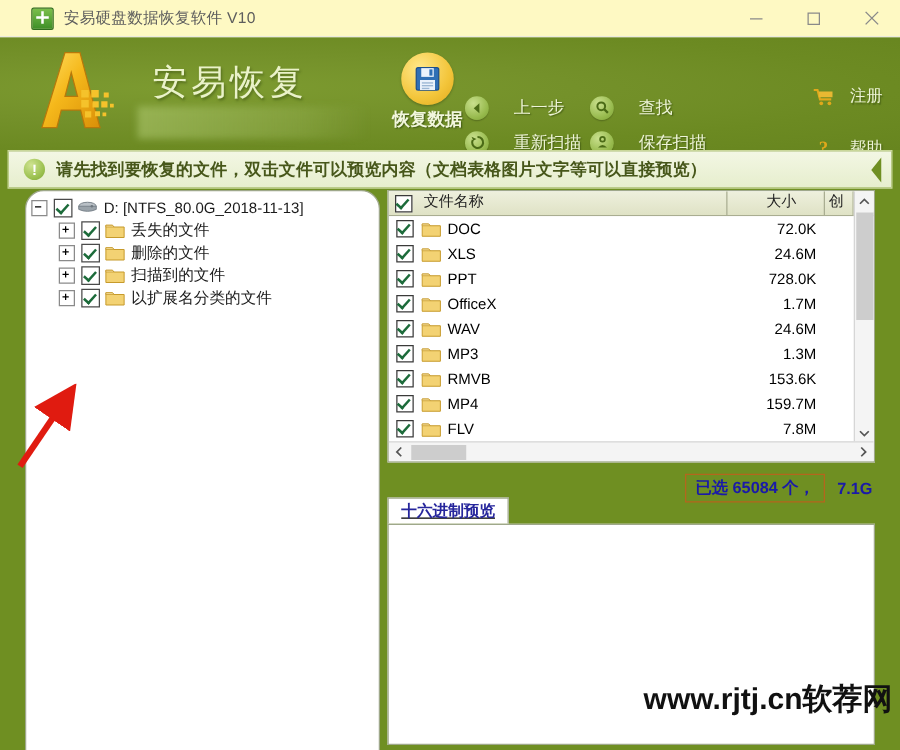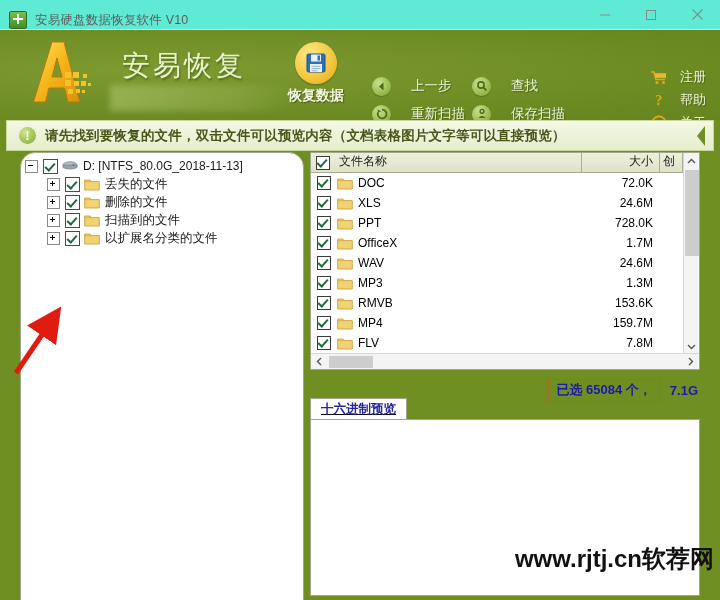"安易硬盘数据恢复软件 V10" .titlebar { align-items: flex-end -> center; background: #5eead4 -> #fef9c3; padding-left: none -> 16px }
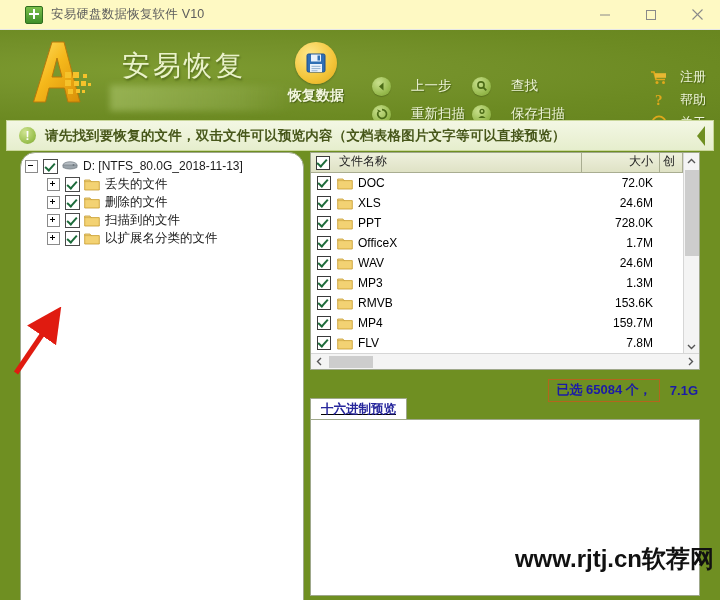"注册" .right-menu { gap: 5px -> 23px }
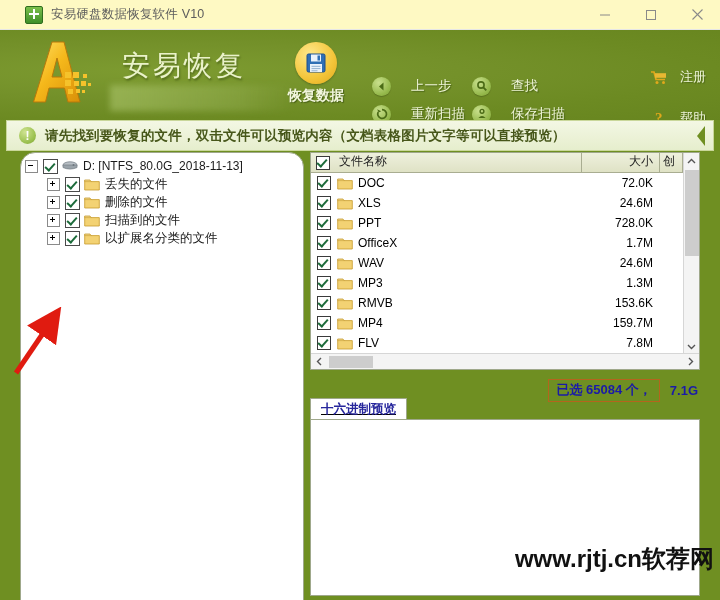"恢复数据" .recover-btn { left: 282px -> 308px }
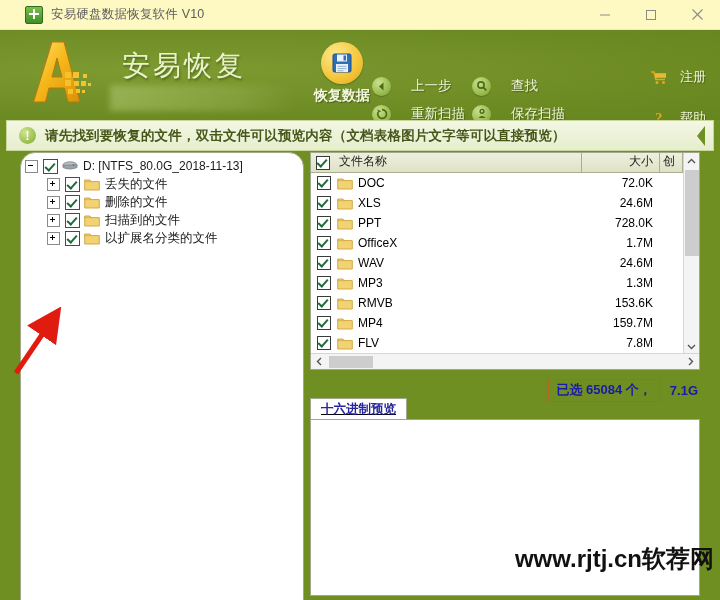"大小" .hc-size { padding-right: 6px -> 22px }
